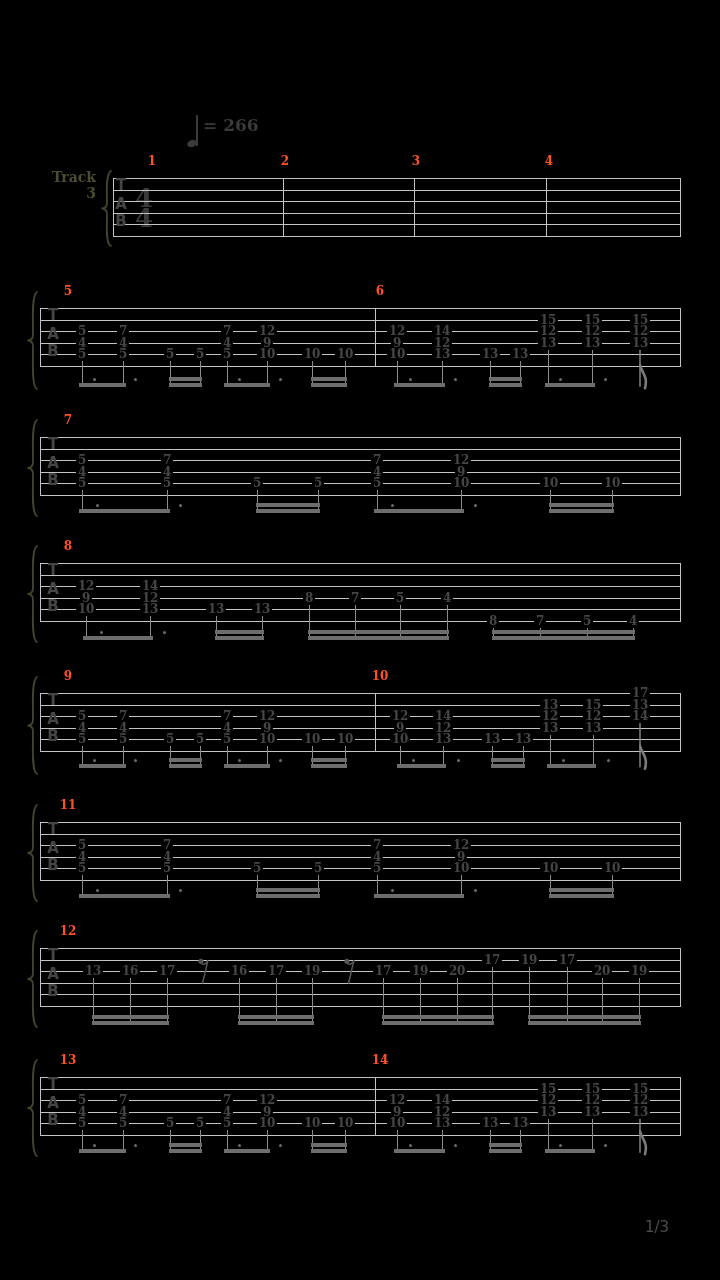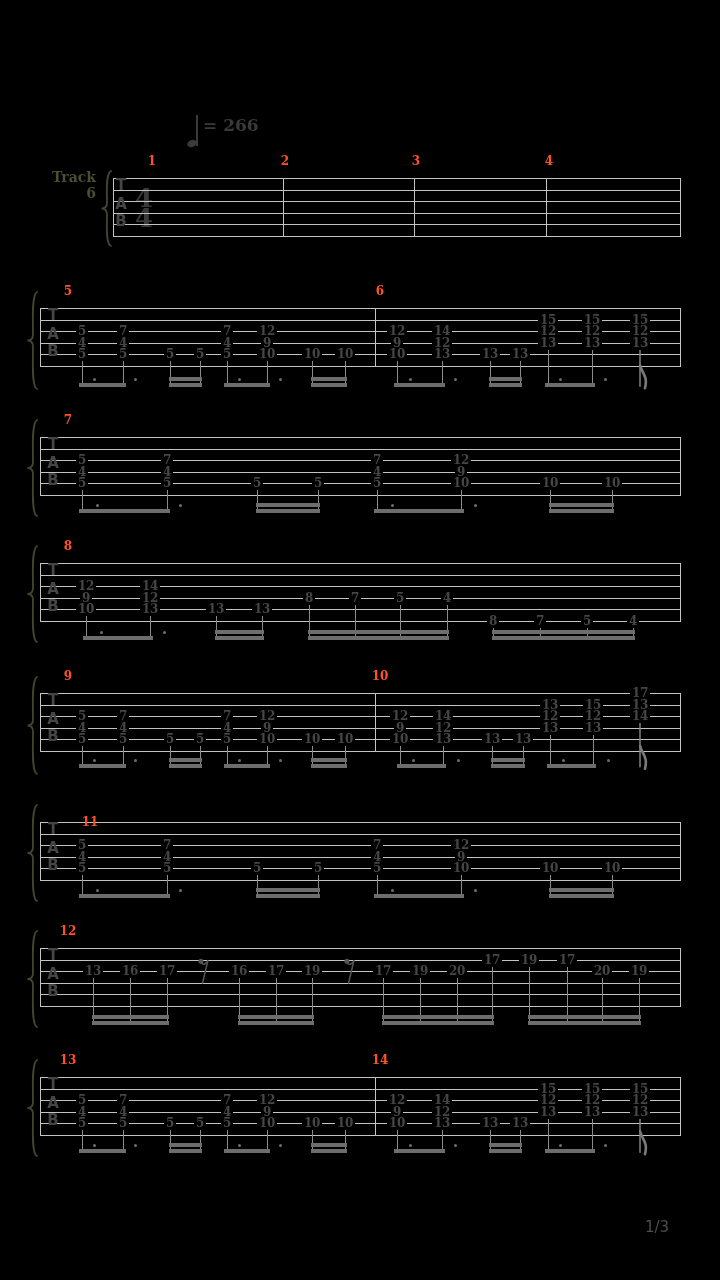"Track 6" div.abs { text: 6 -> 3 }
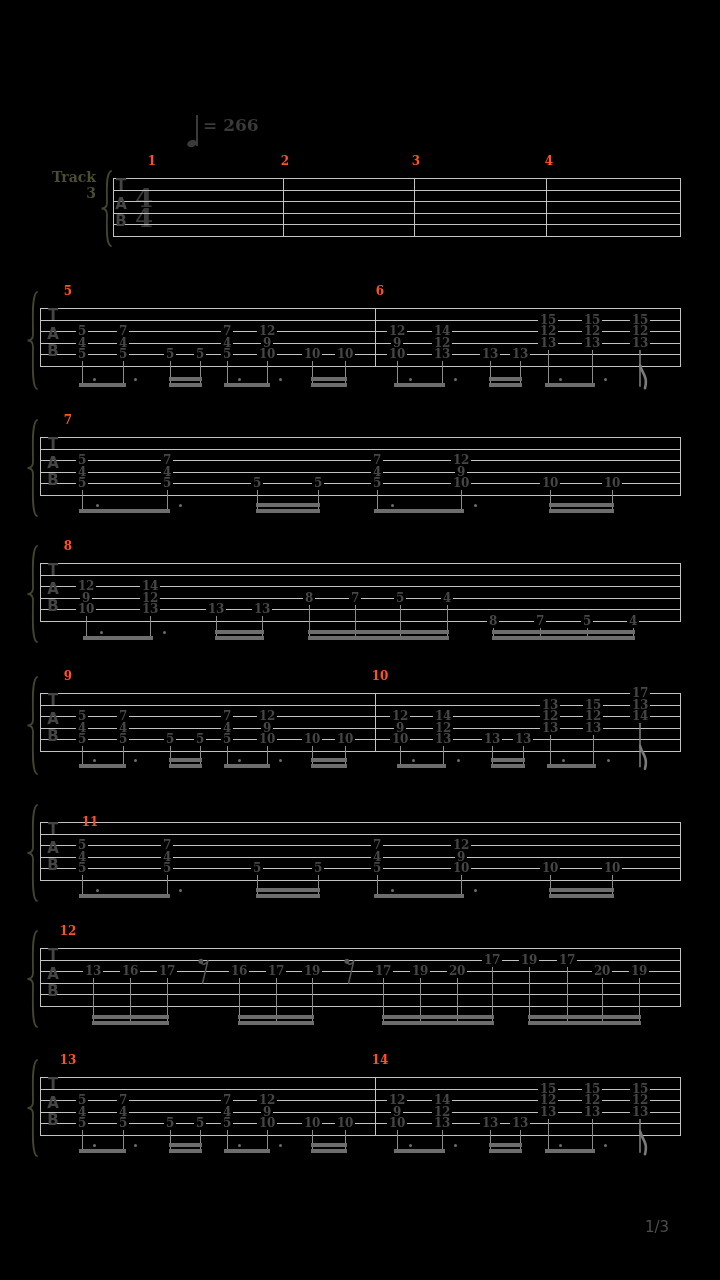"11" div.abs { margin-left: 22px -> none; top: 816px -> 799px }
